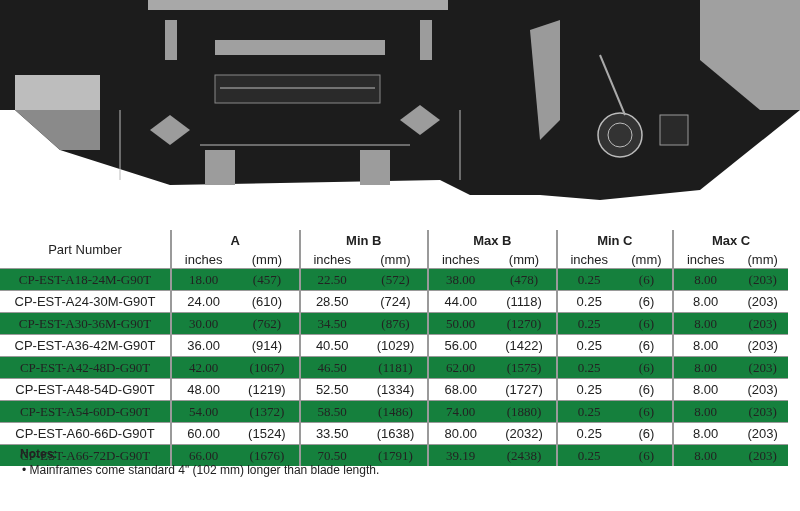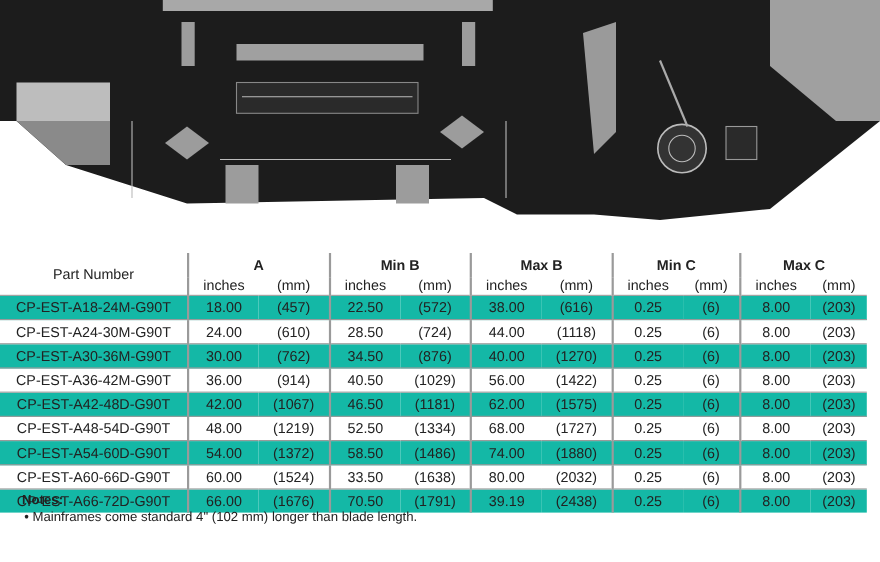"CP-EST-A18-24M-G90T" tbody tr.shade td { background: #14b8a6 -> #15803d; font-family: none -> Liberation Serif, serif }
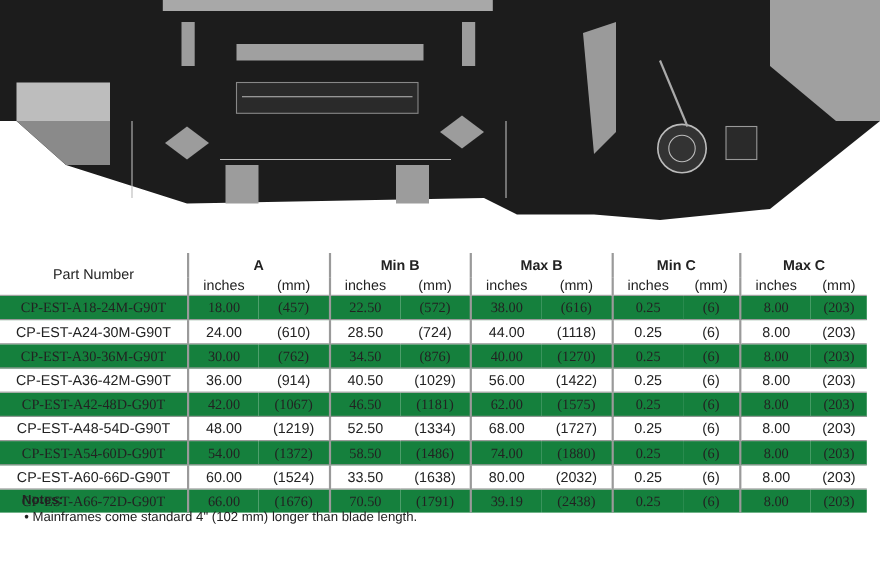"(616)" td { text: 616 -> 478 }
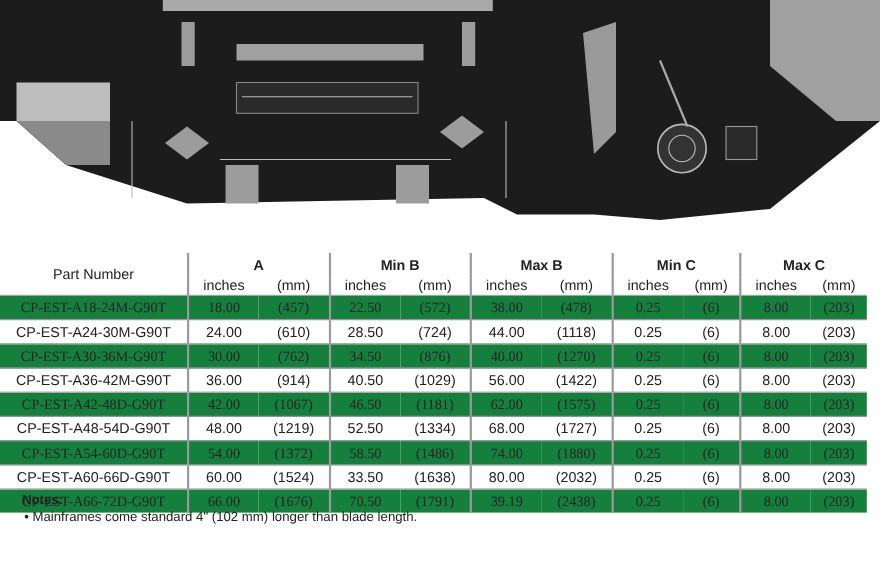"40.00" td.bl { text: 40.00 -> 50.00 }
